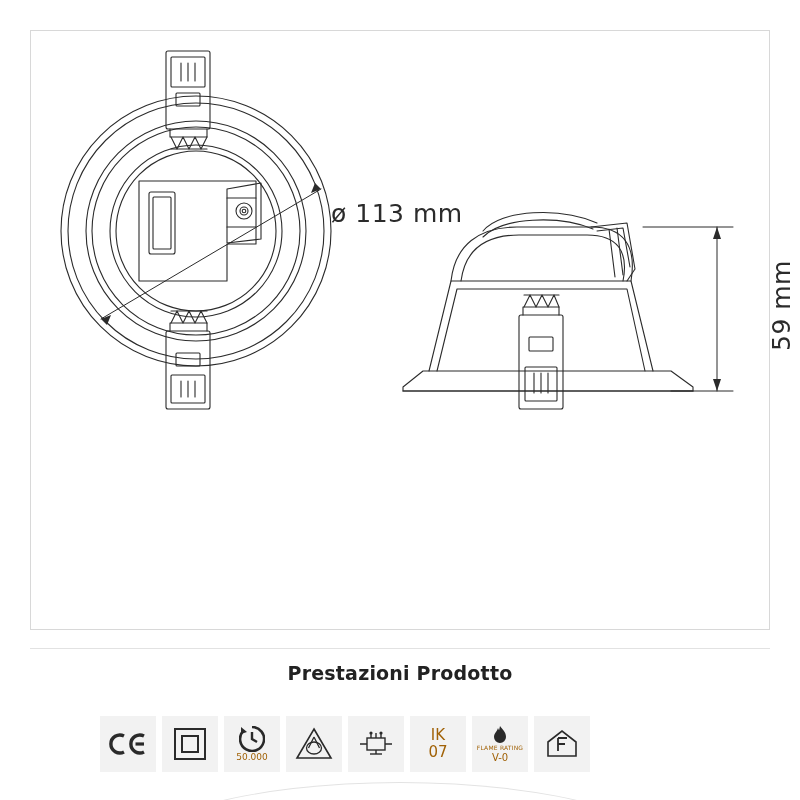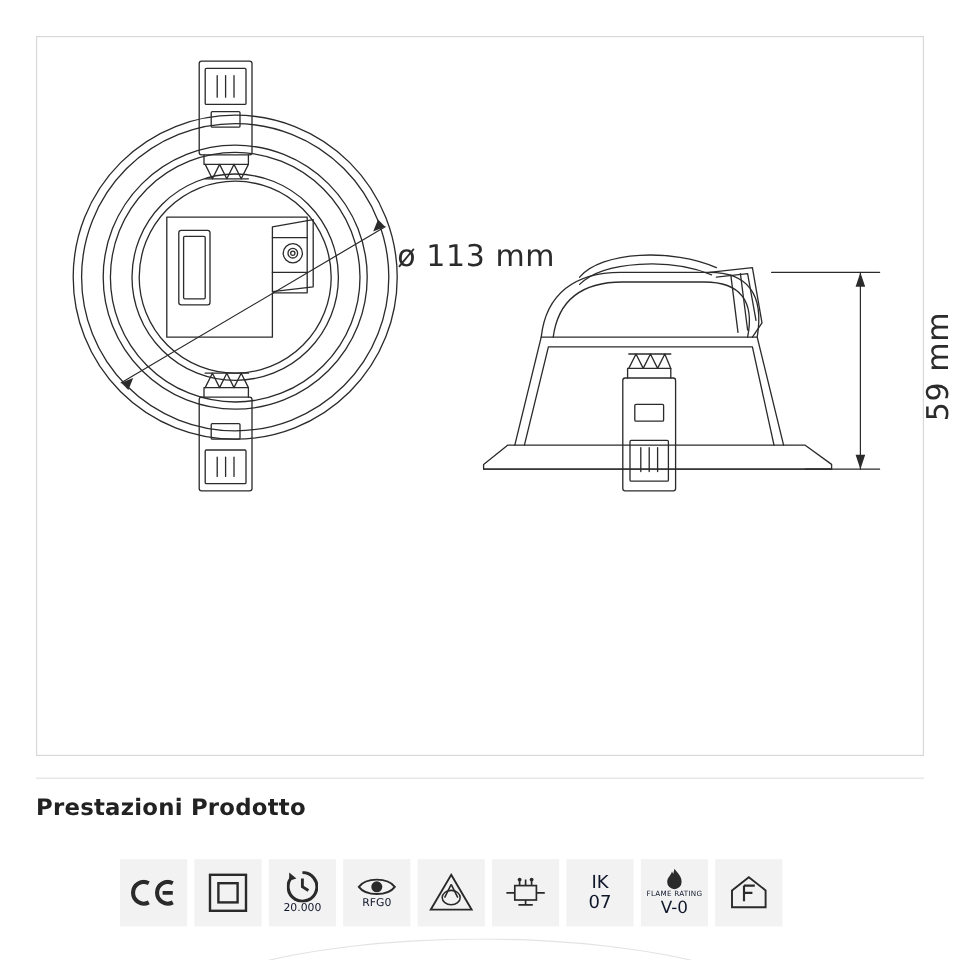"Prestazioni Prodotto" .perf-title { text-align: left -> center }
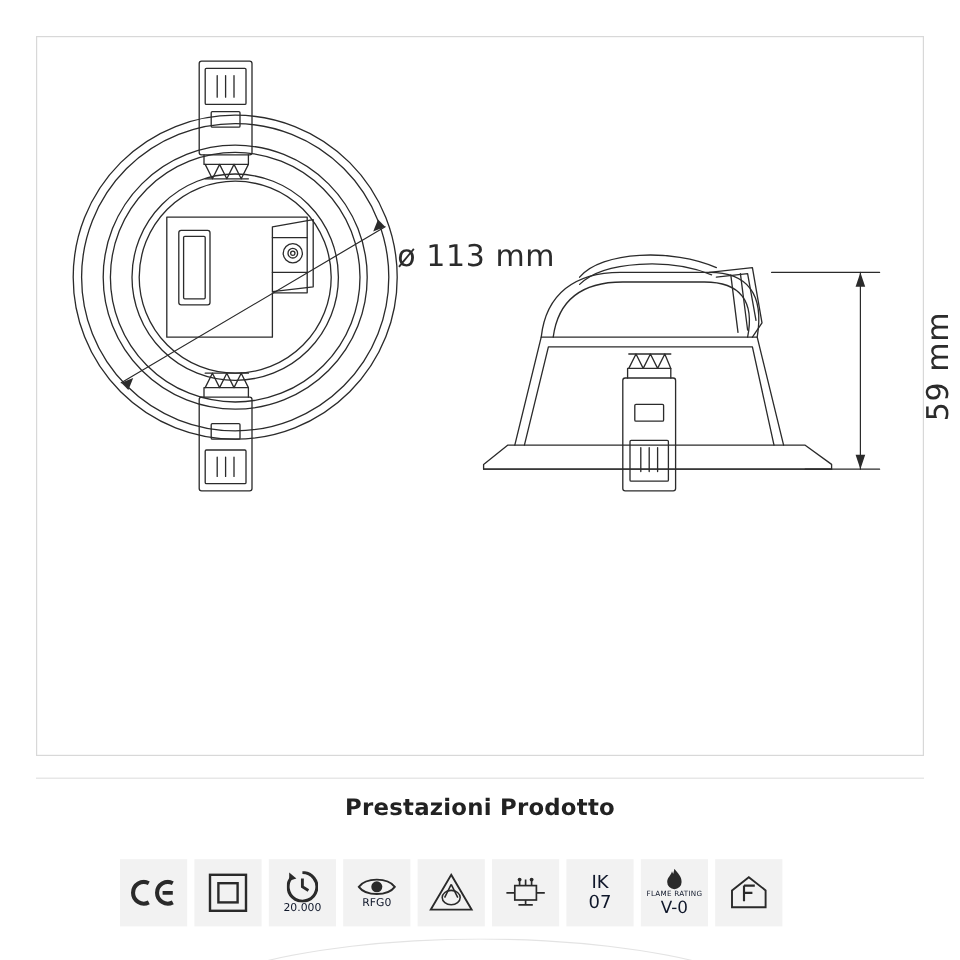"IK" .badge { color: #0f172a -> #a16207 }
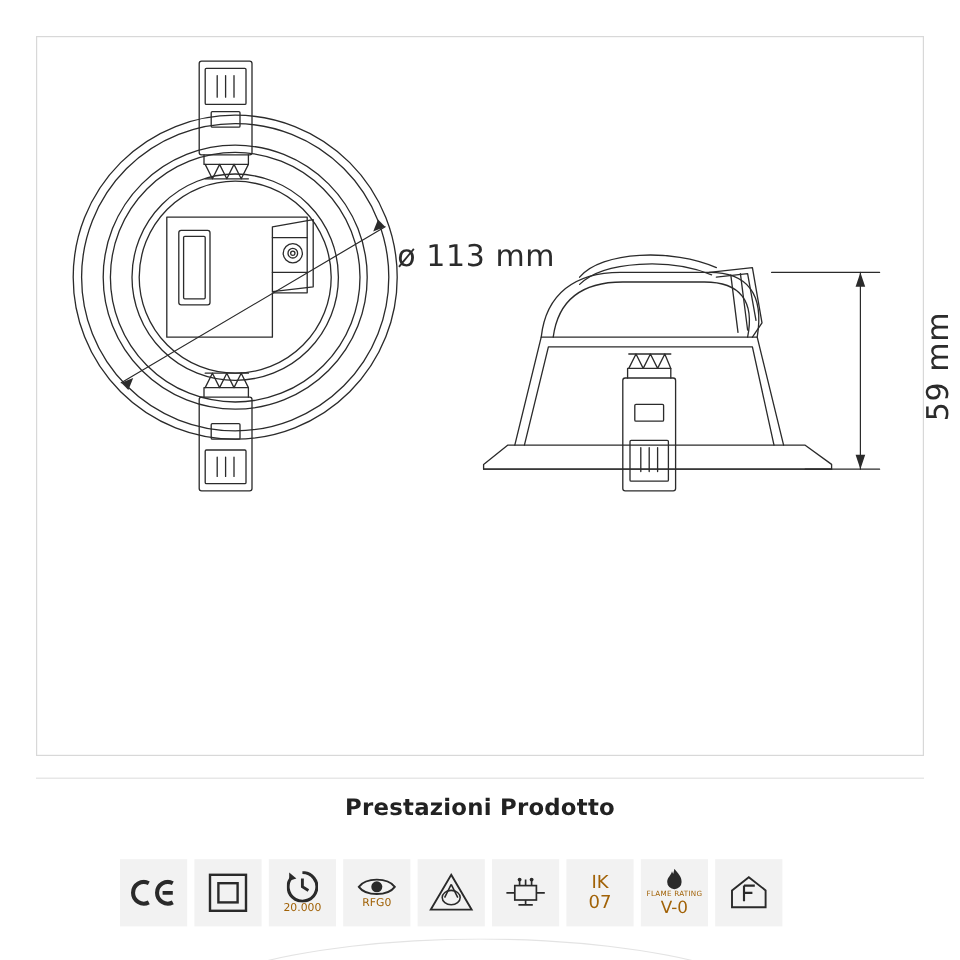"20.000" div.txt { text: 20.000 -> 50.000 }
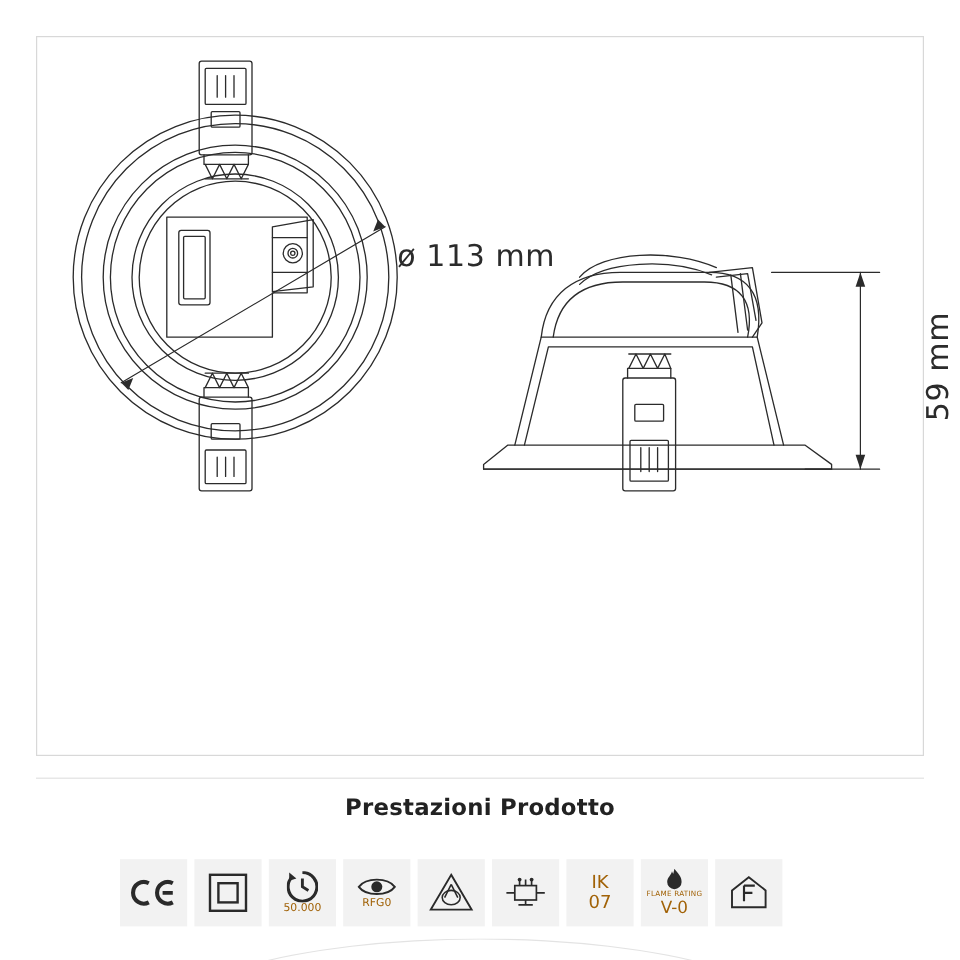"RFG0" div.badge { html: <div> <svg> <path></path> <circle></circle> </svg> <div>RFG0</div> </div> -> none }
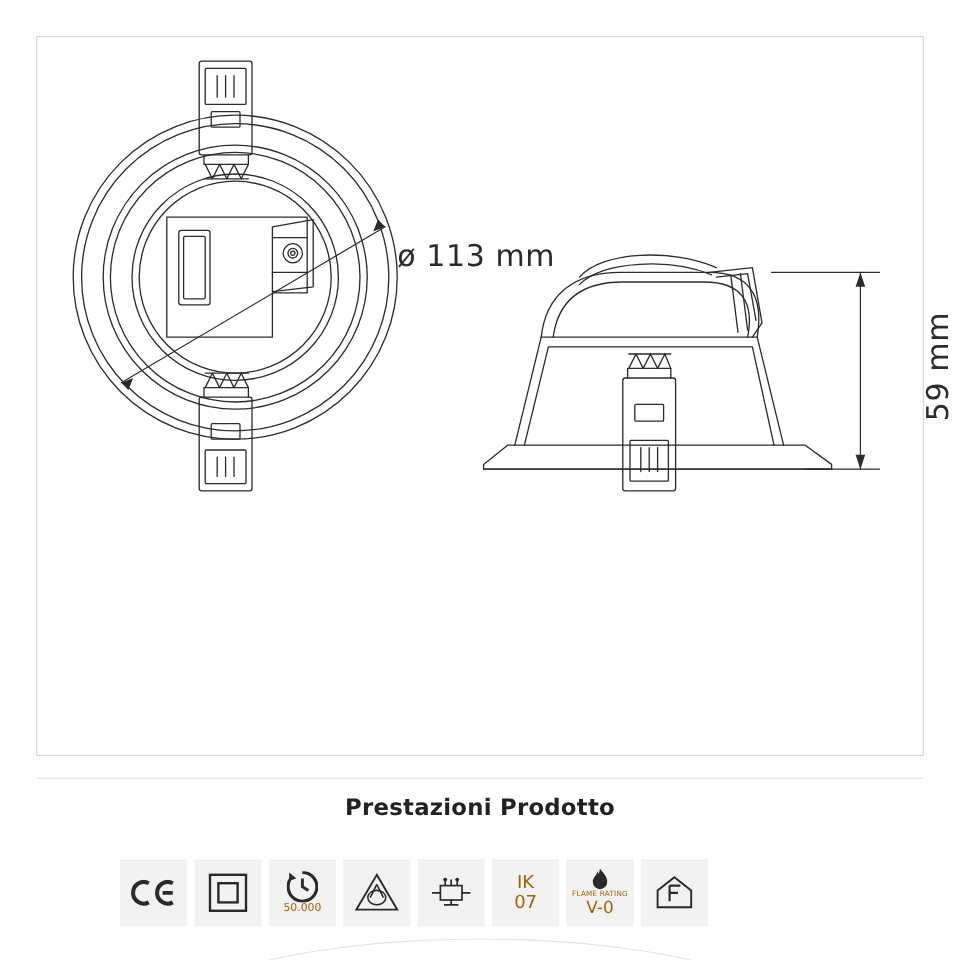"V-0" .badge .txt { font-size: 14px -> 10px }
